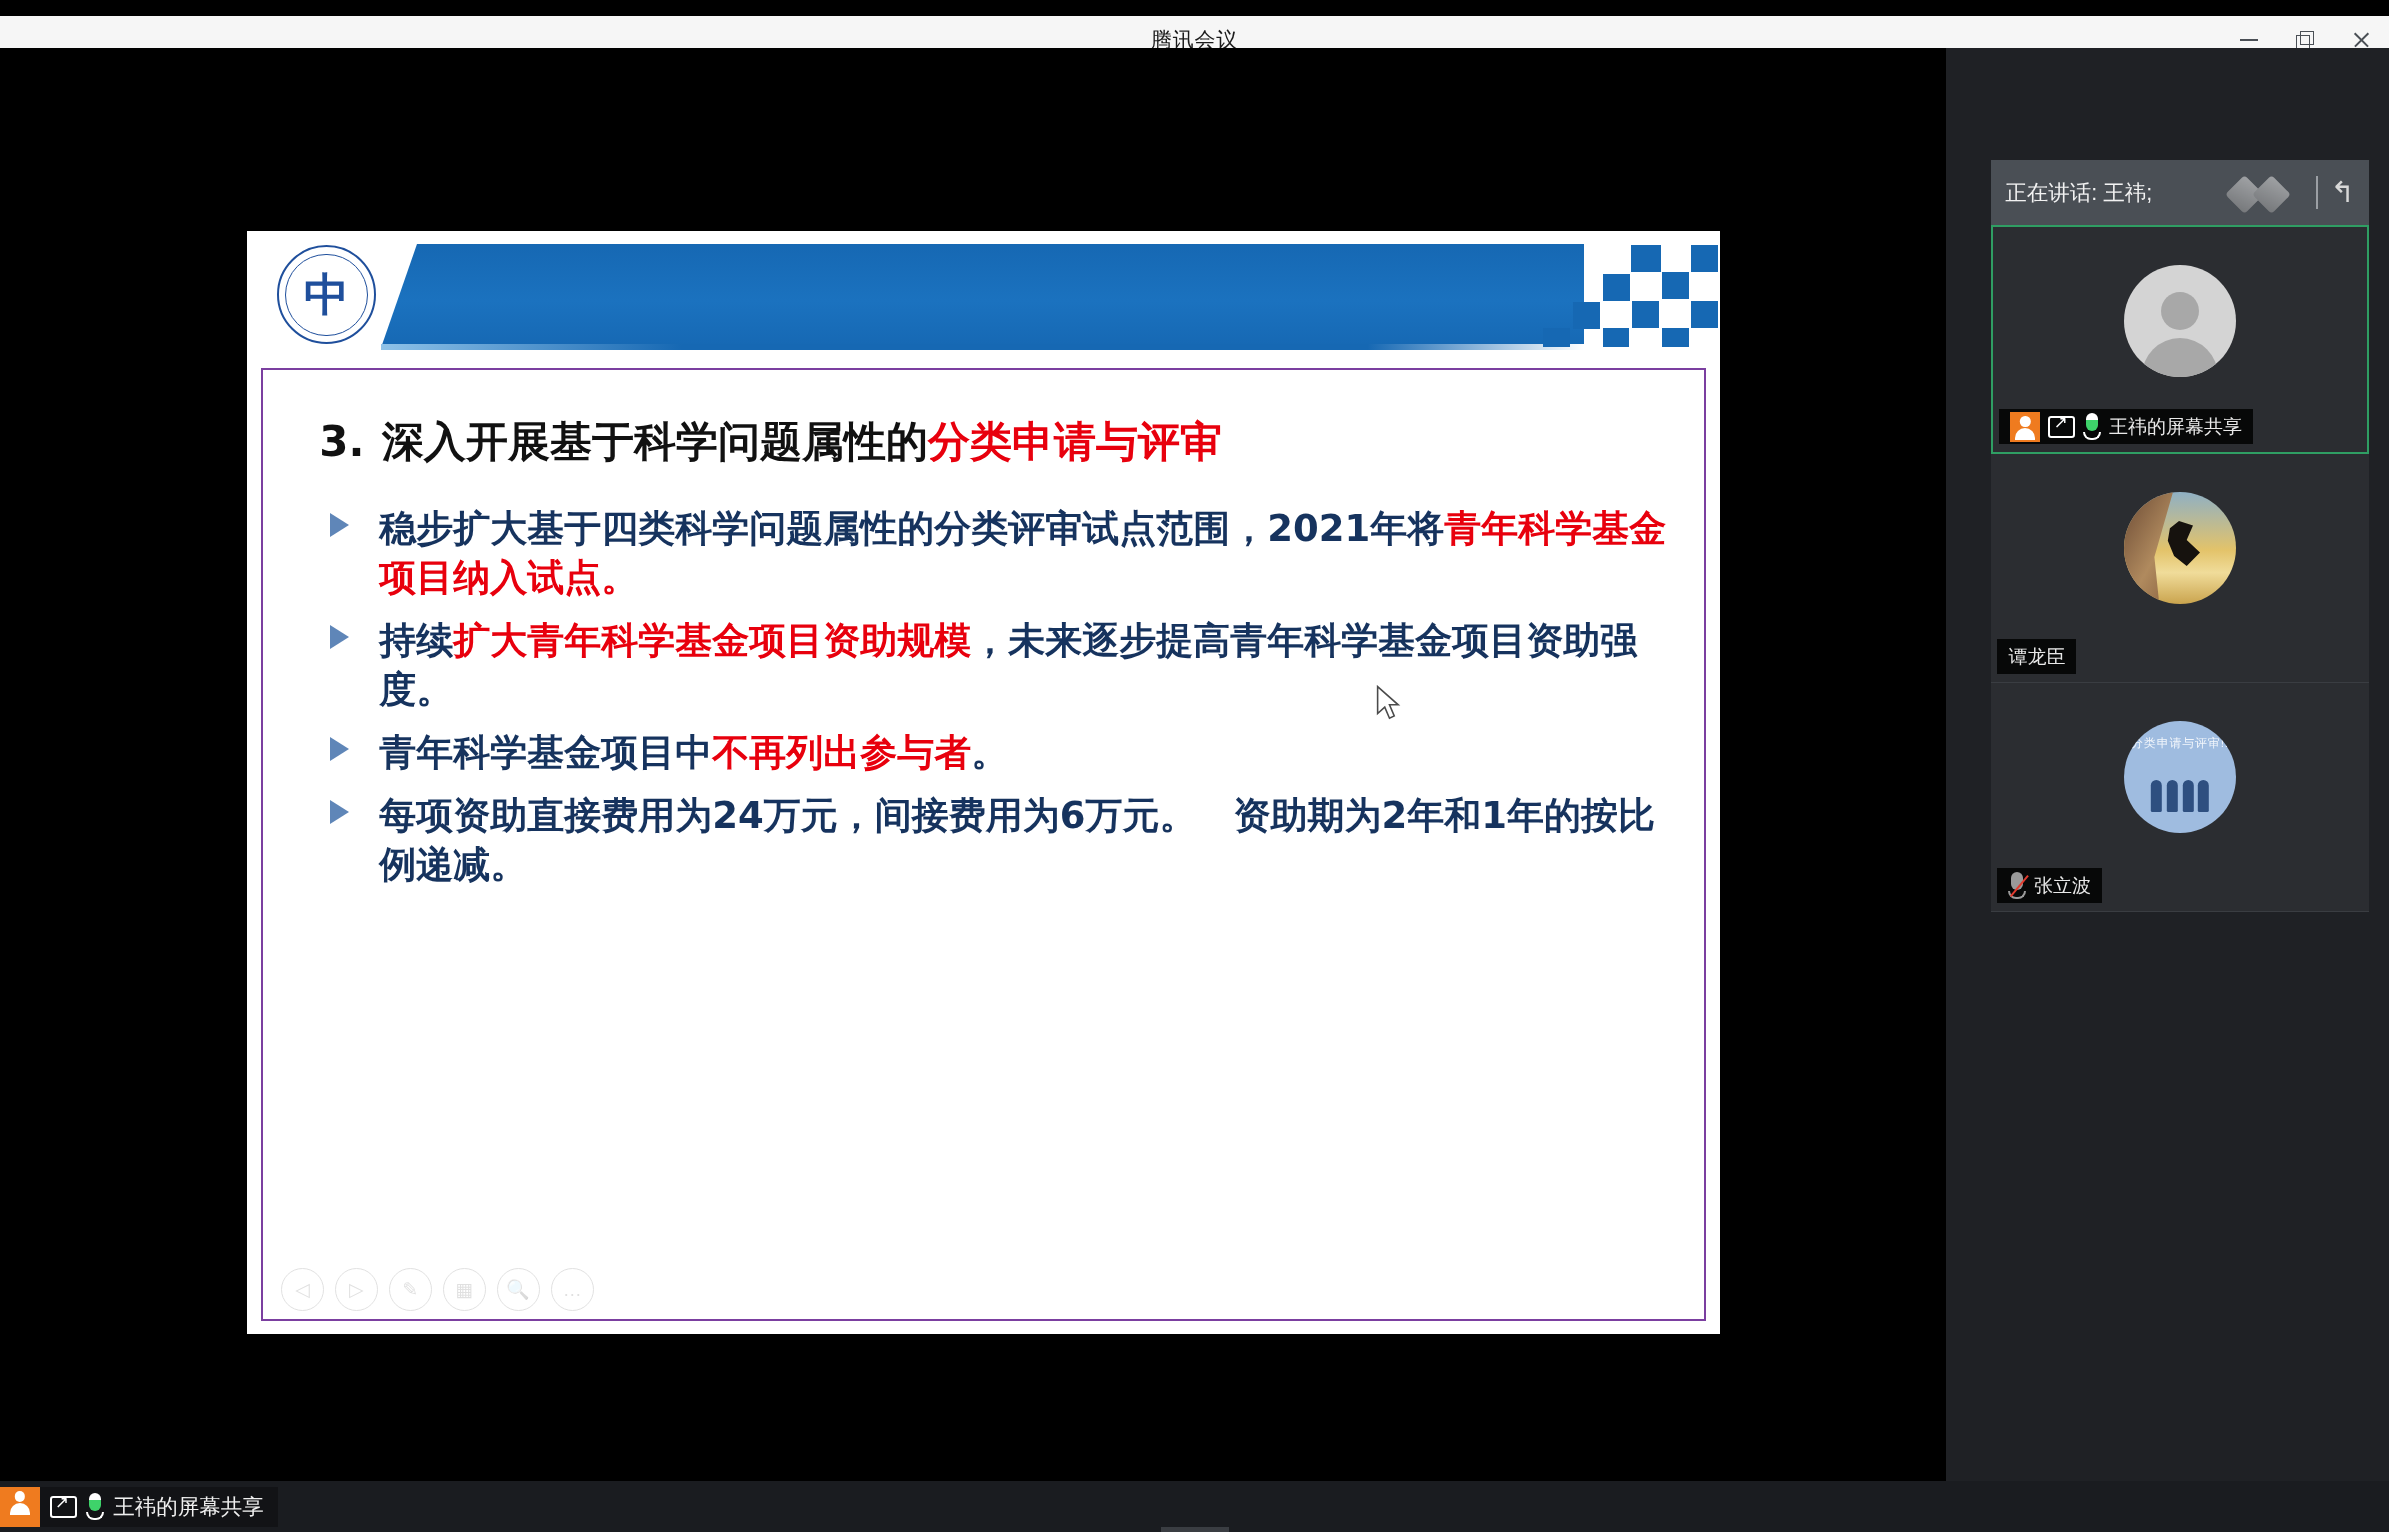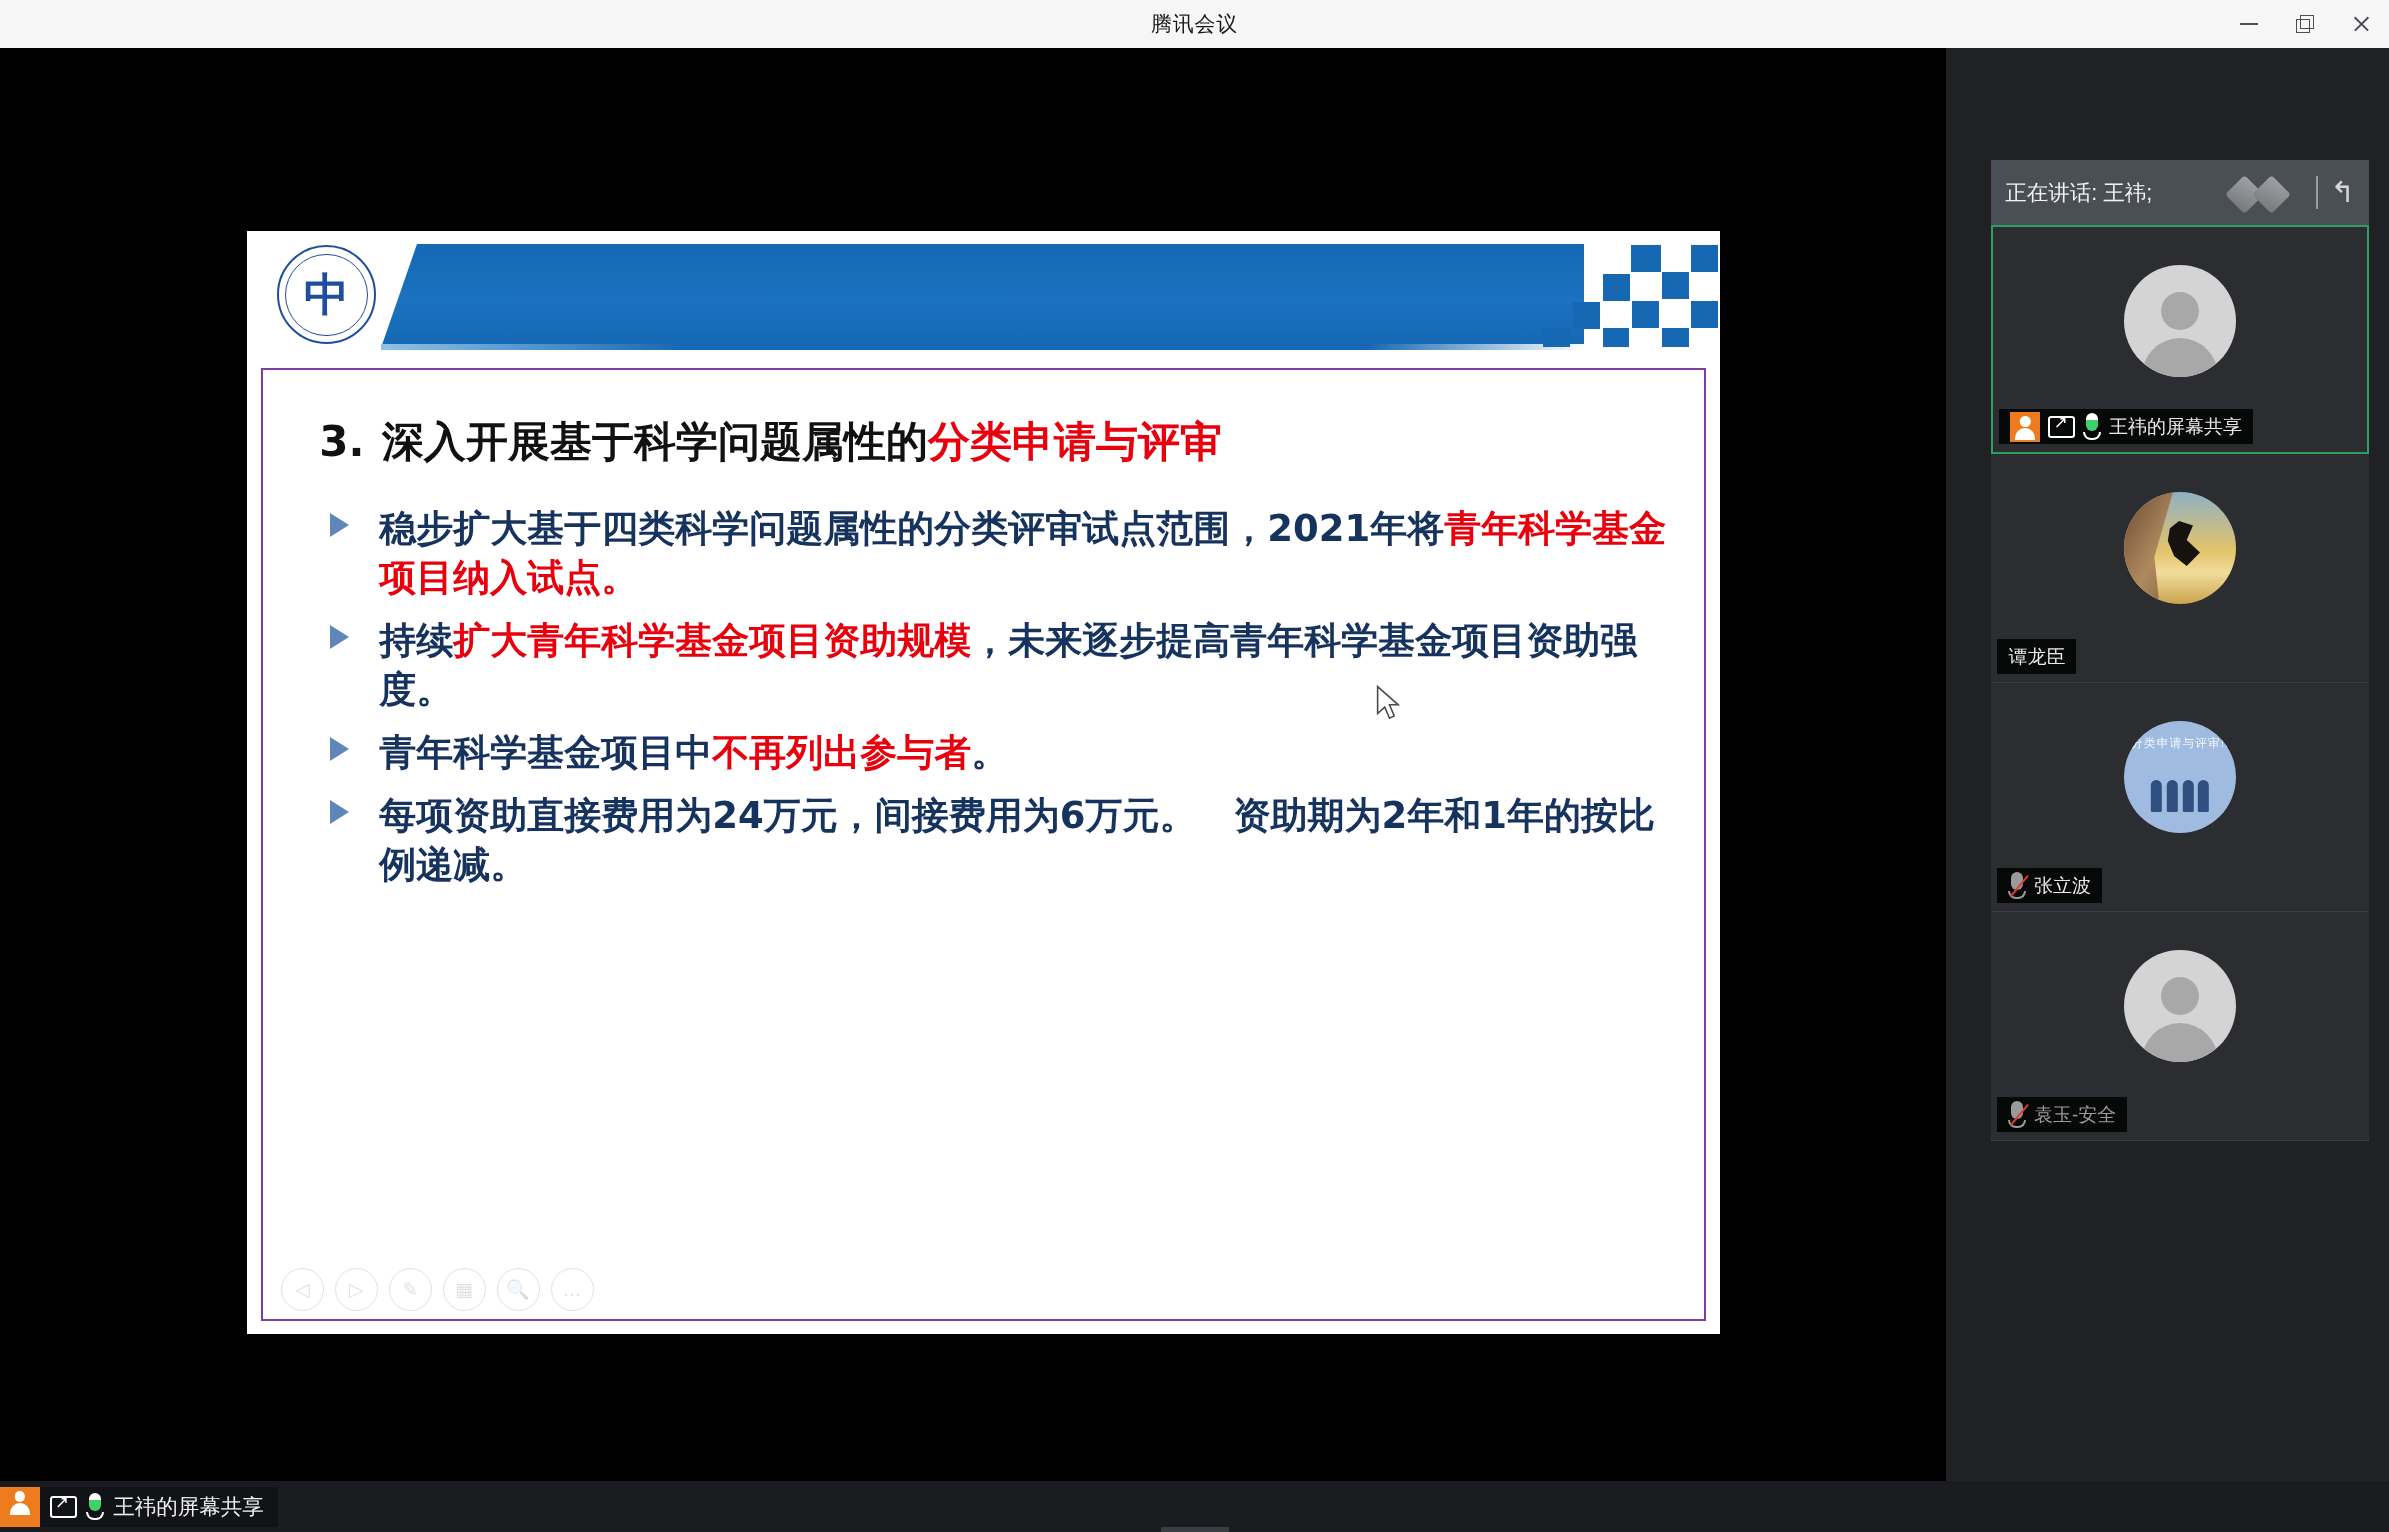"腾讯会议" .titlebar { top: 0 -> 16px }
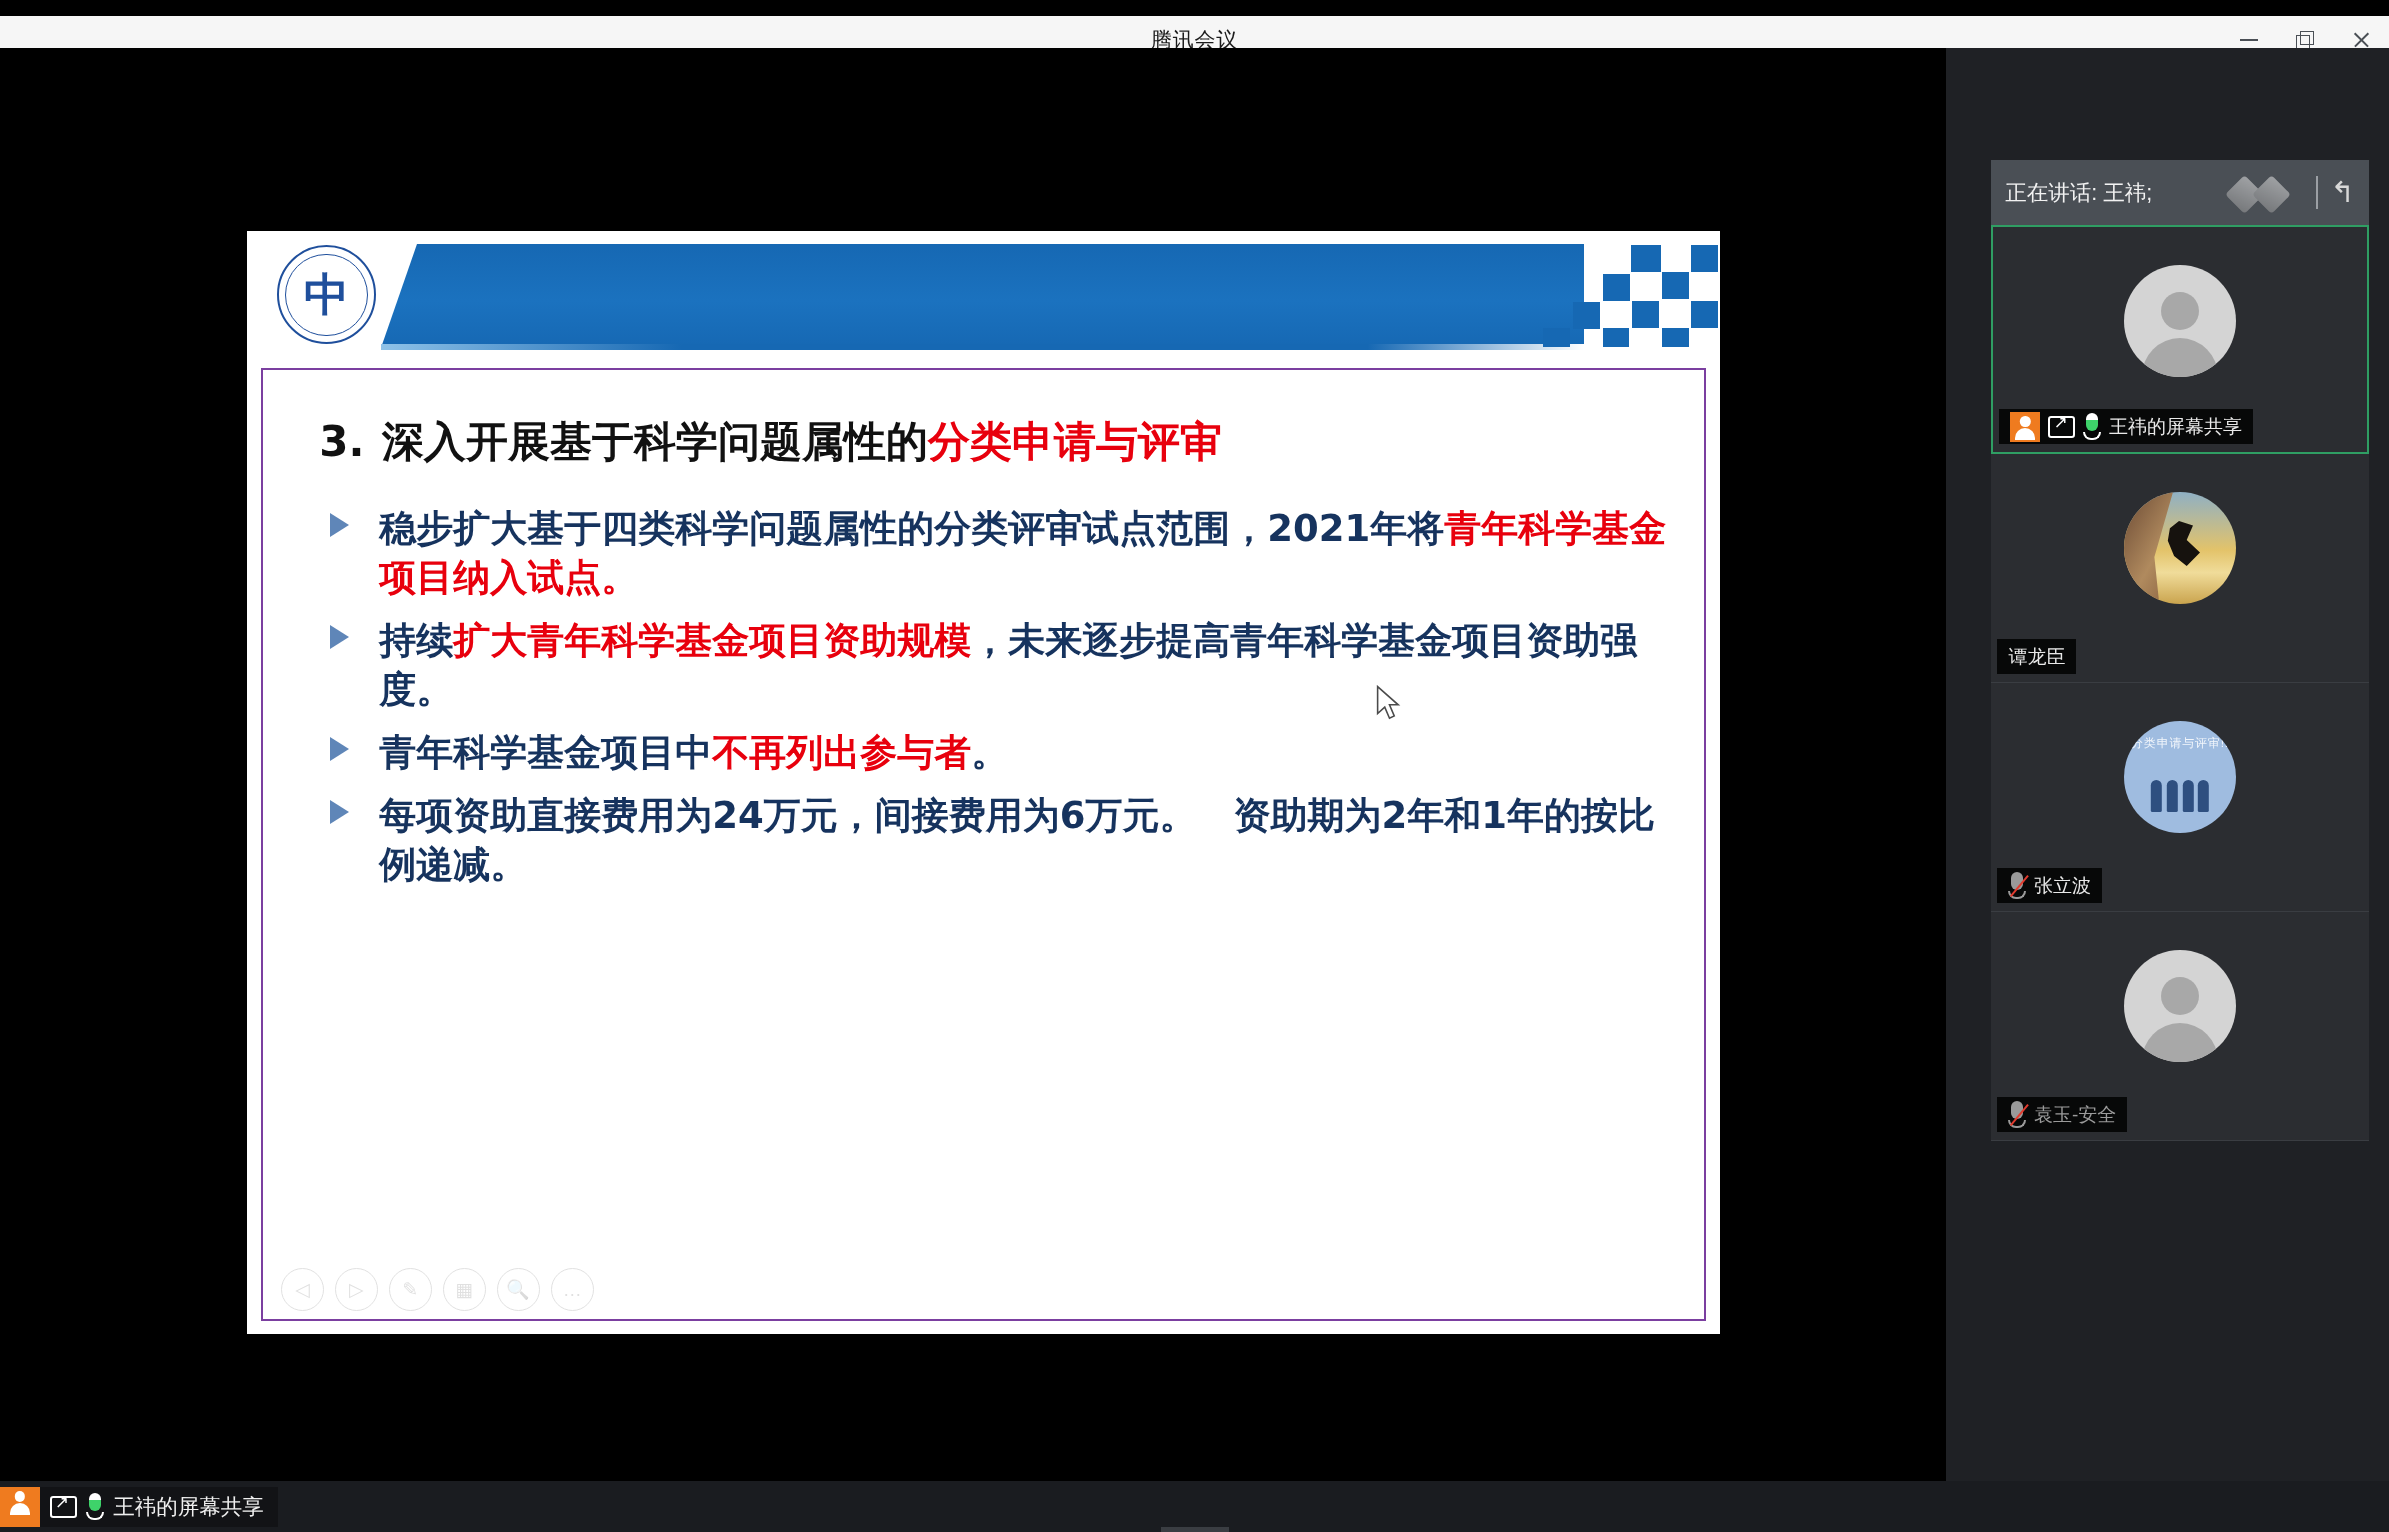"袁玉-安全" div.tile { html: <div> <div></div> <div> <span> <span></span> <span></span> <span></span> </span> <span>袁玉-安全</span> </div> </div> -> none }
